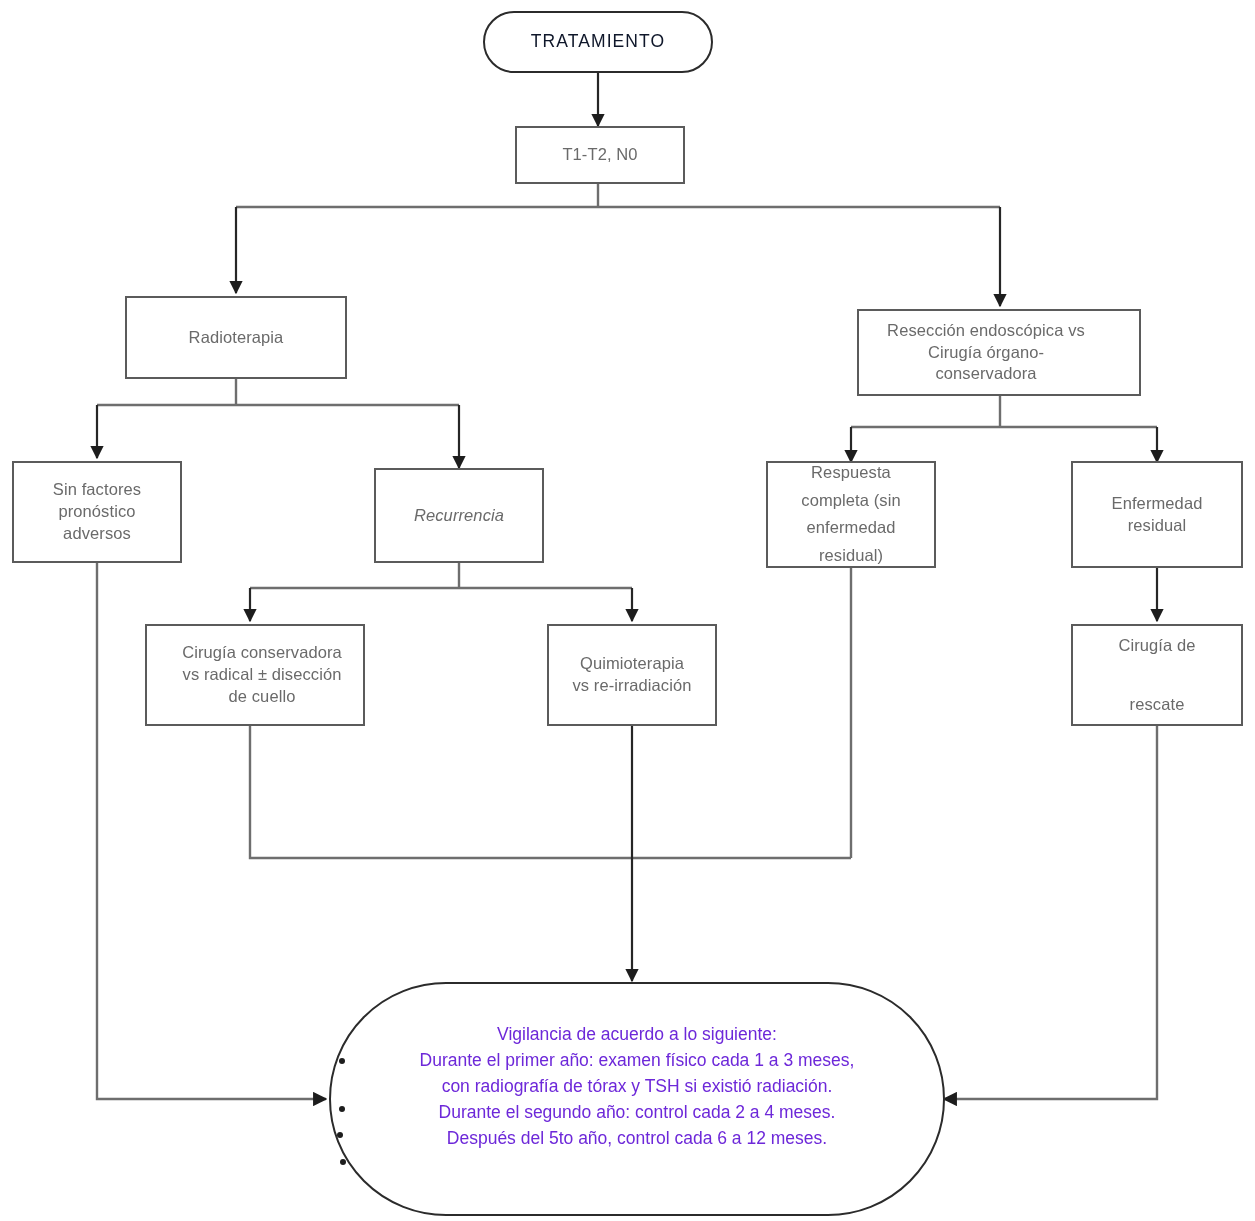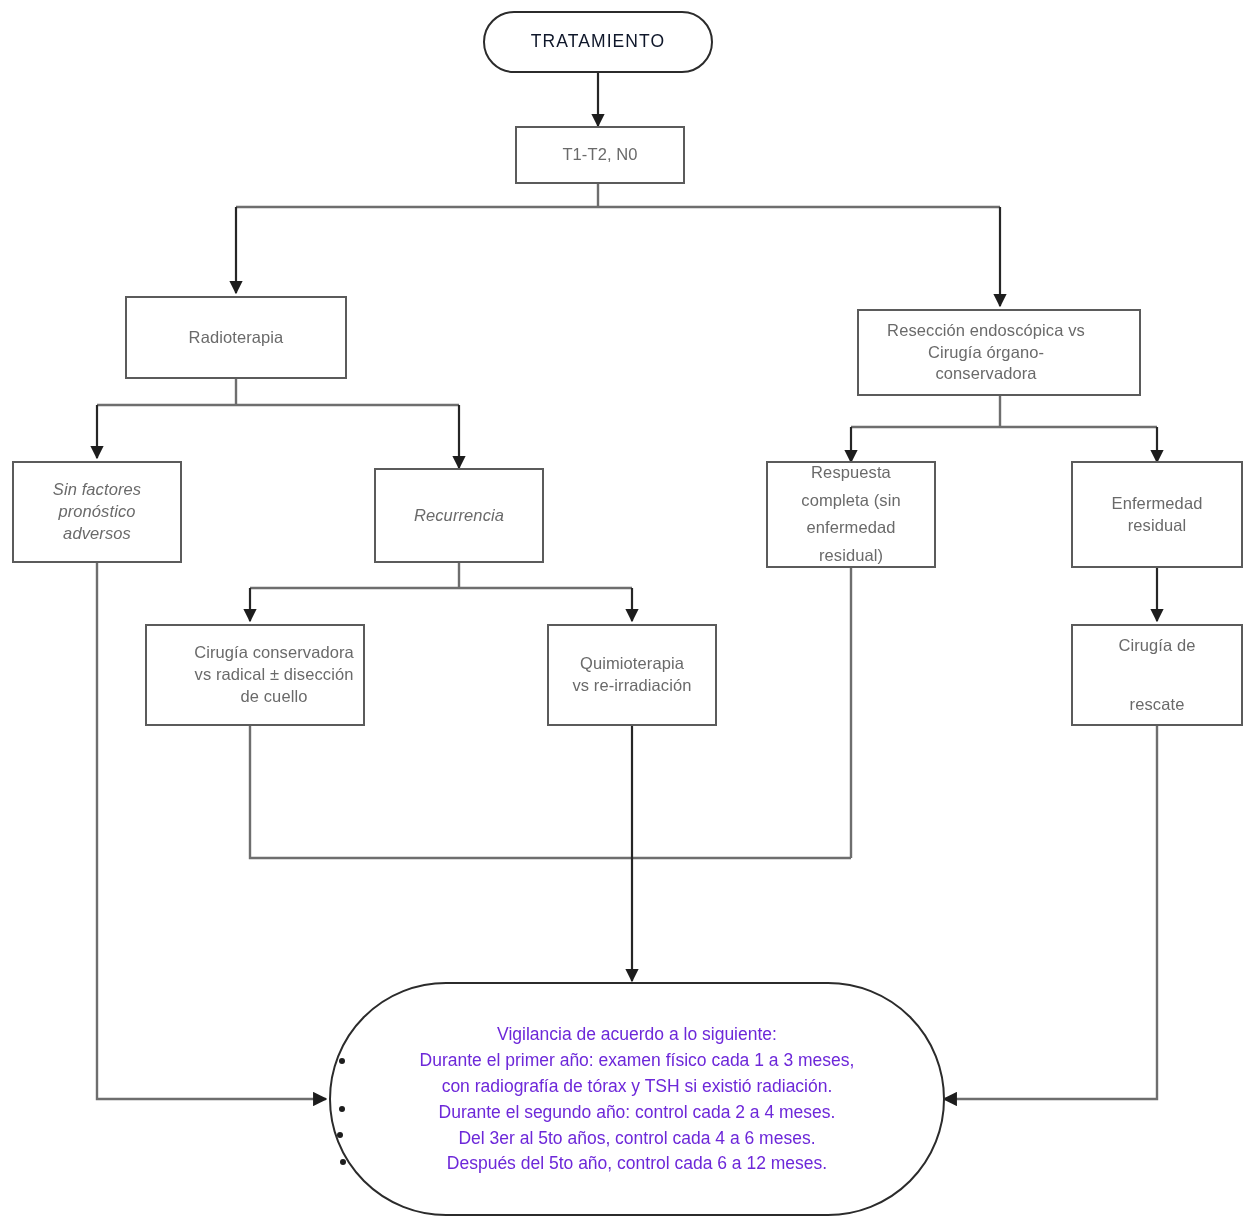"Sin factores" div.node-label { font-style: italic -> none }
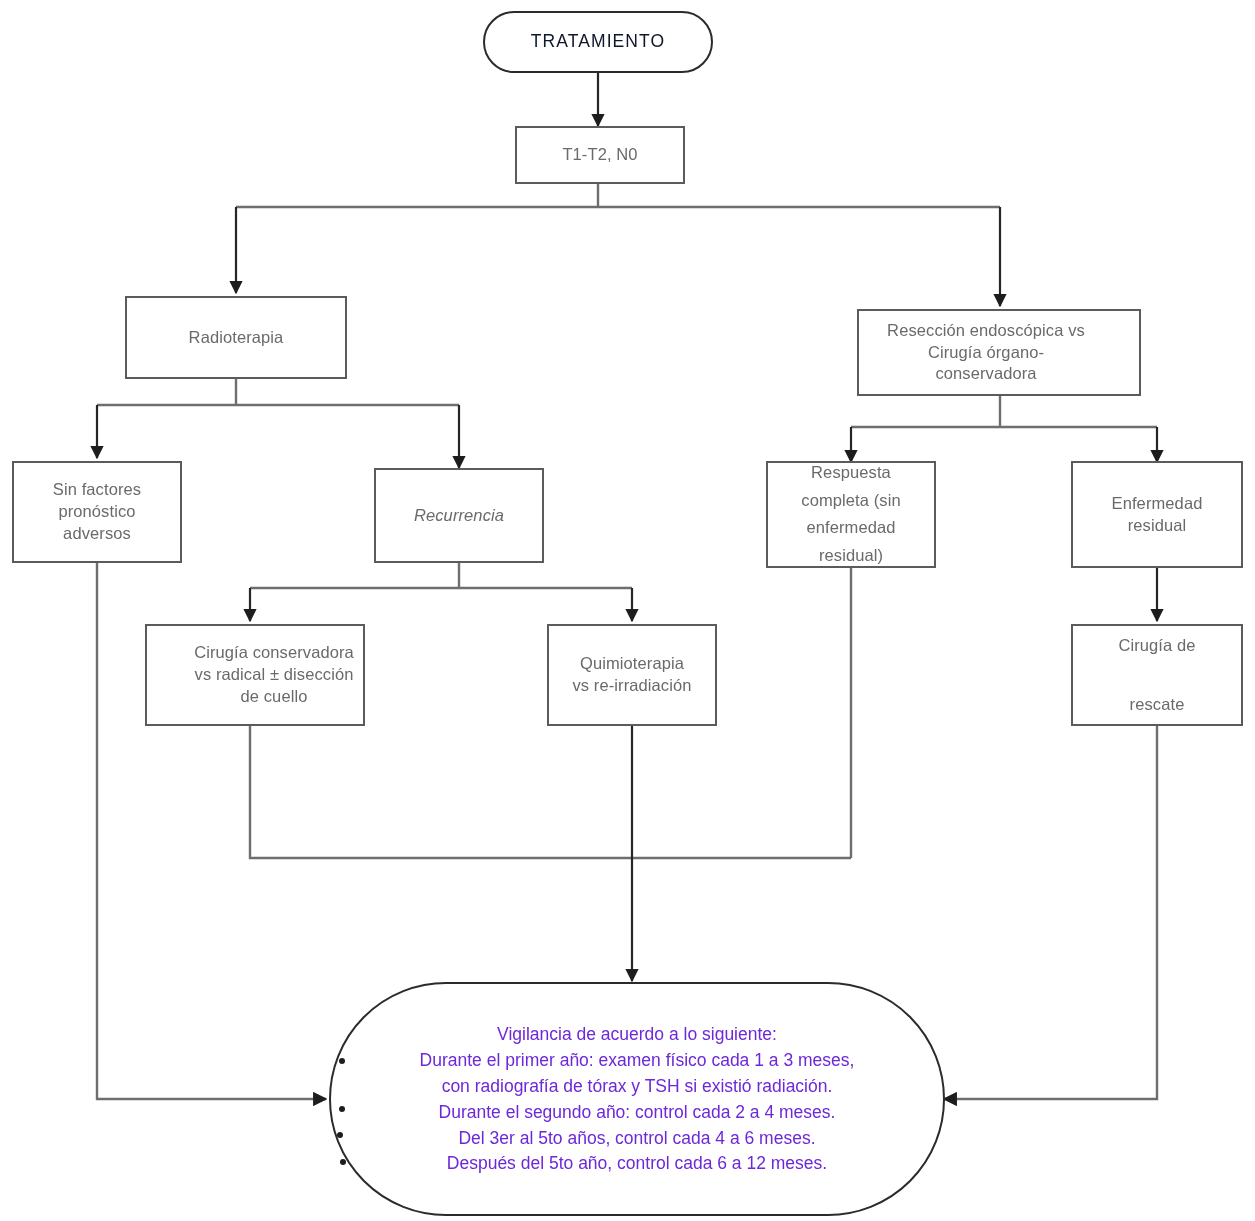"Cirugía conservadora" div.node-label { left: 156px -> 144px }
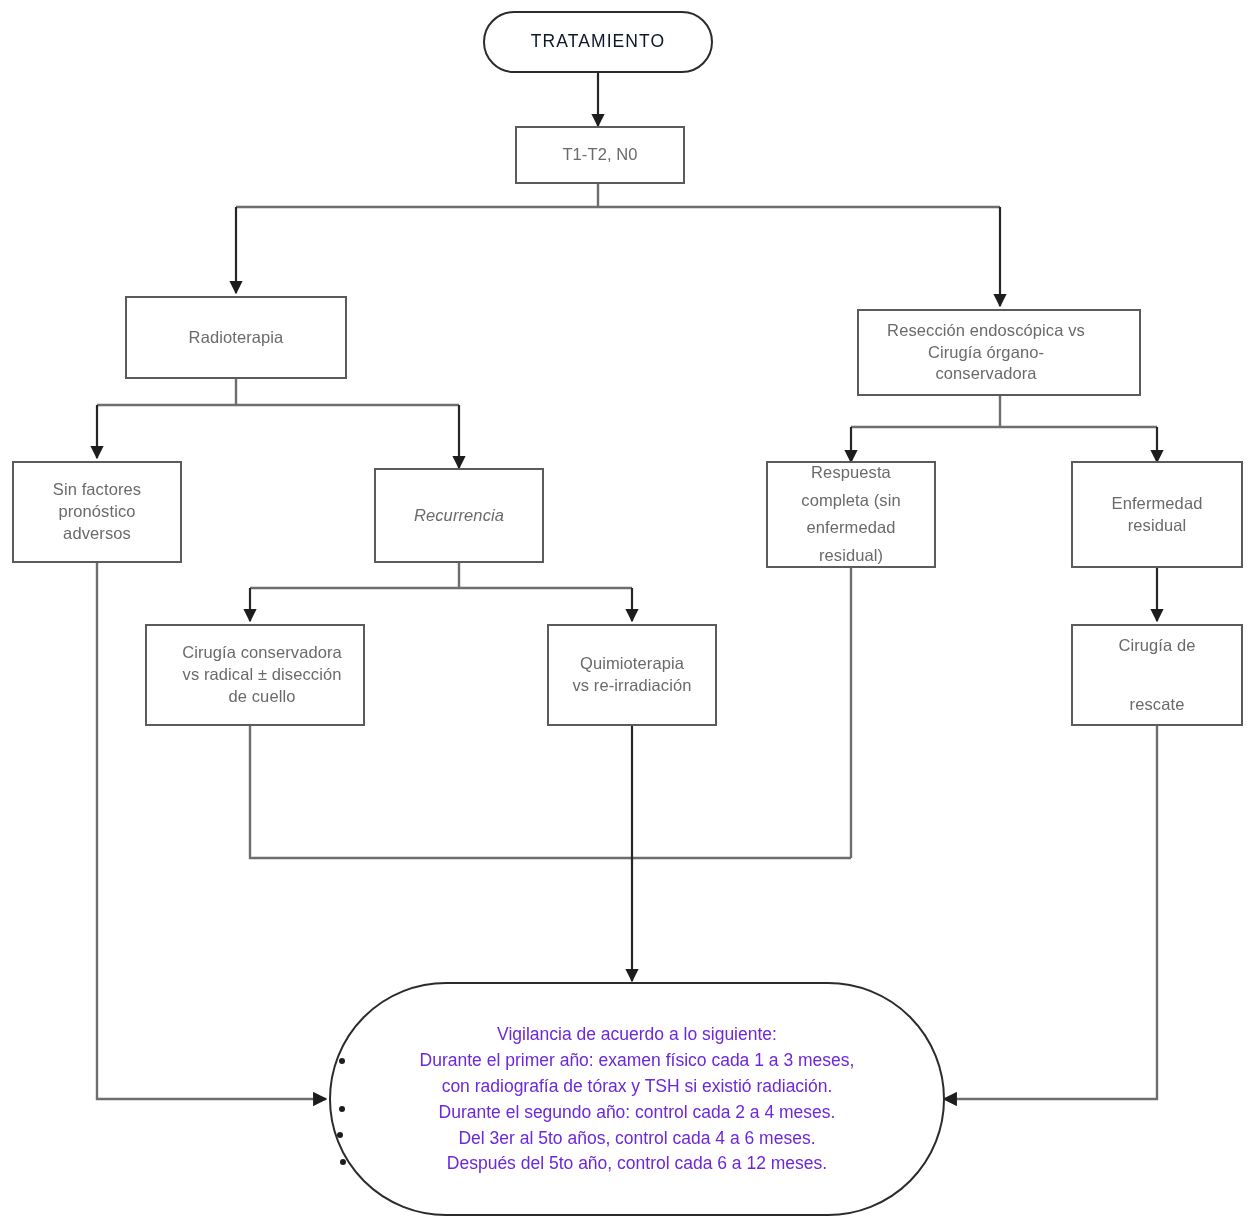"Del 3er al 5to años," span.itm { html: <span>Del 3er al 5to años, control cada 4 a 6 meses.</span> -> none }
